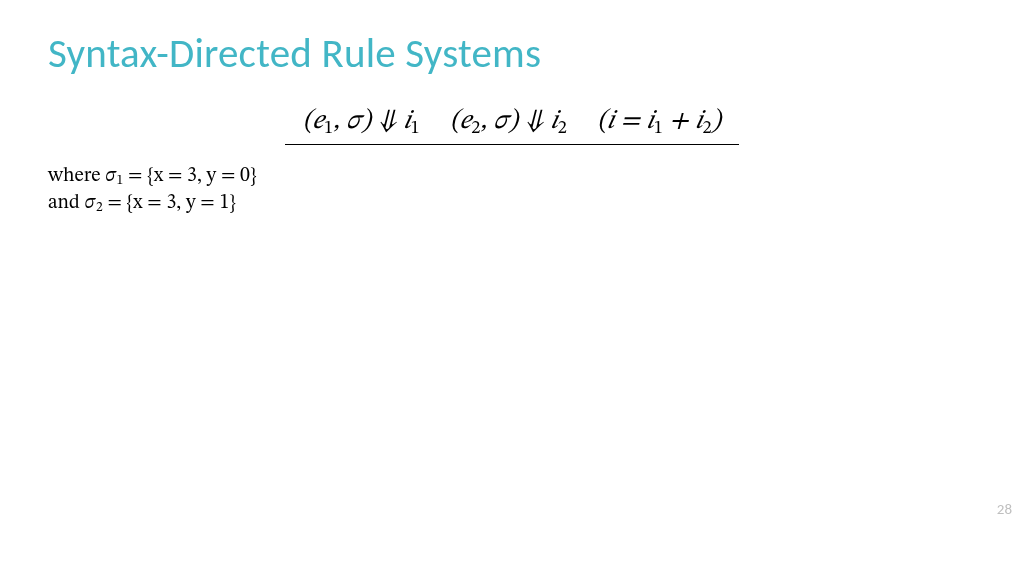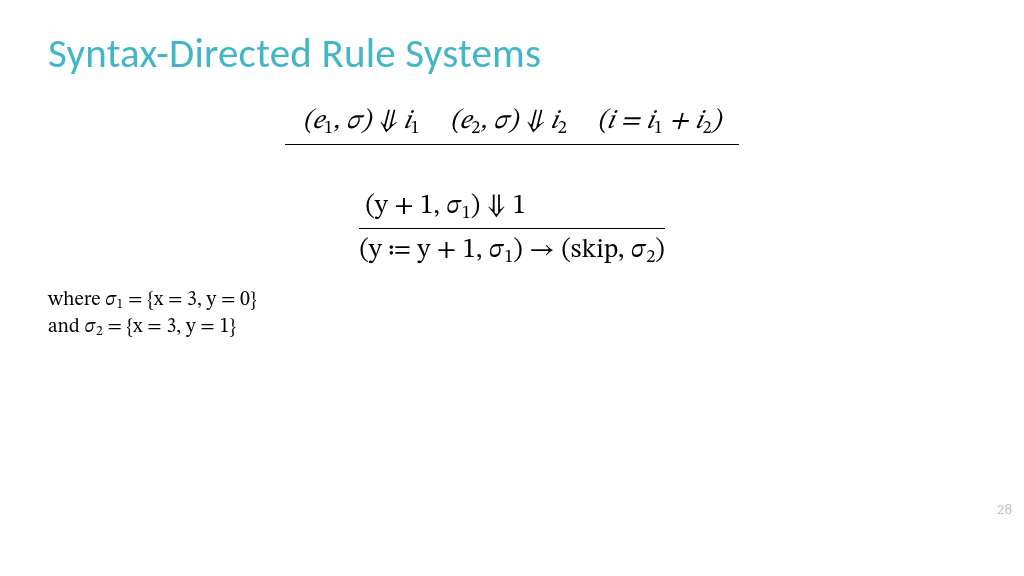"(𝑒1, 𝜎) ⇓ 𝑖1 (𝑒2," .rule { text-align: left -> right }
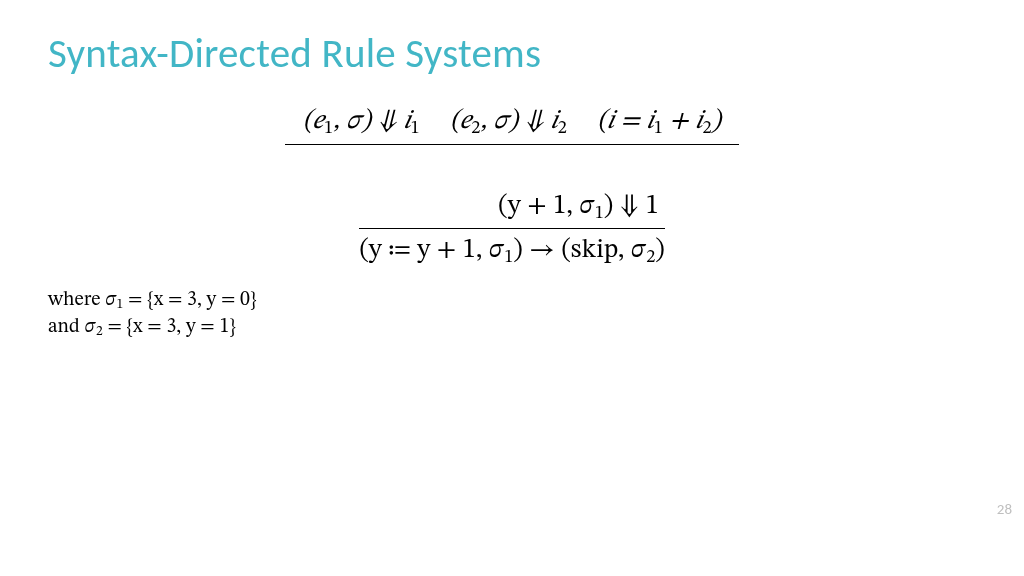"(y + 1, 𝜎1) ⇓" div.math-block { html: <div> <div> <div> <span>(y + 1, 𝜎</span><span>1</span><span>) ⇓ 1</span> </div> <div> <span>(y ≔ y + 1, 𝜎</span><span>1</span><span>) → (skip, 𝜎</span><span>2</span><span>)</span> </div> </div> </div> -> none }
